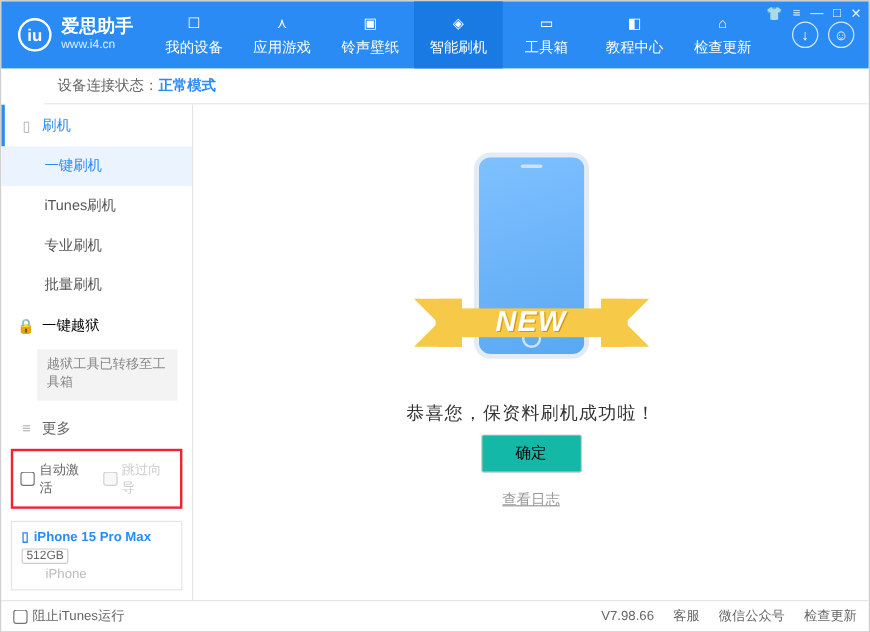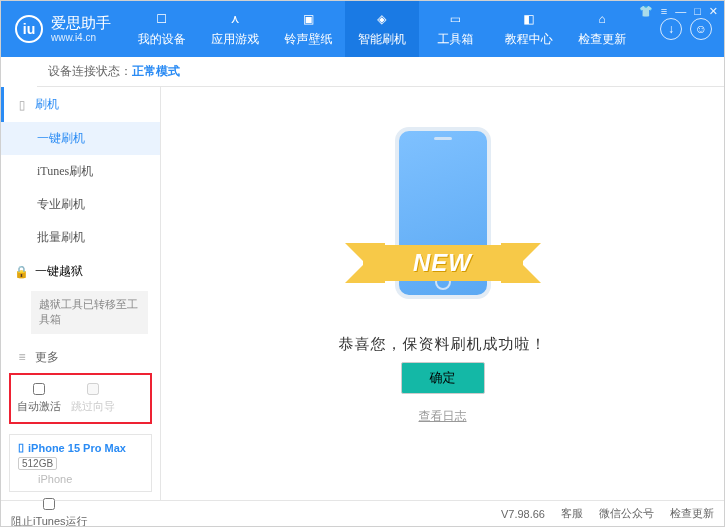"爱思助手" .logo-text { font-weight: normal -> bold }
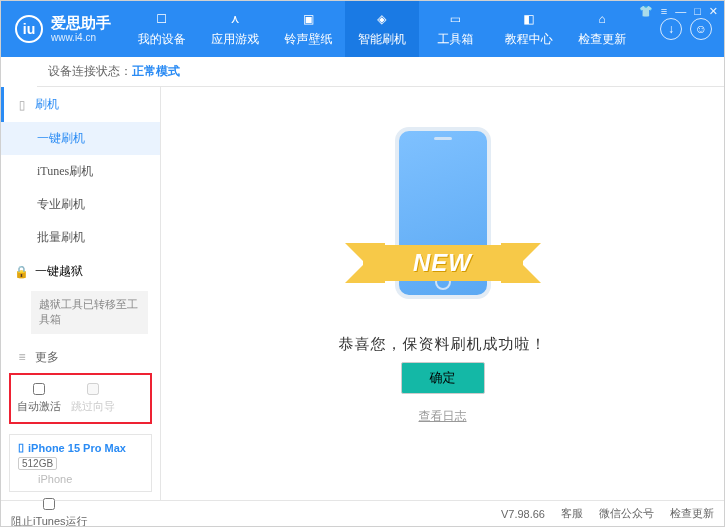"一键刷机" .sub-item { font-family: Liberation Serif, serif -> none }
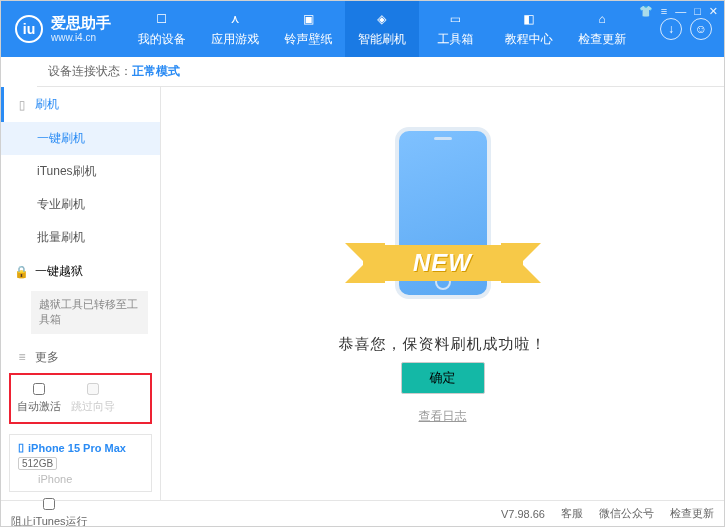"NEW" .ribbon { height: 36px -> 24px }
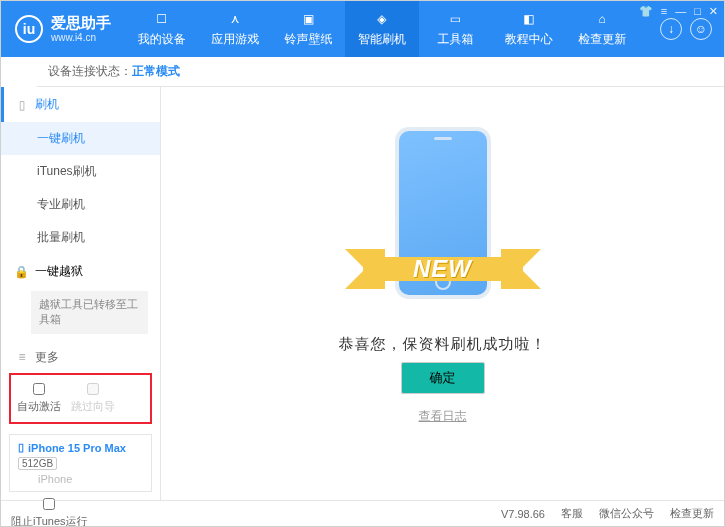"自动激活" .cb { flex-direction: column -> none }
